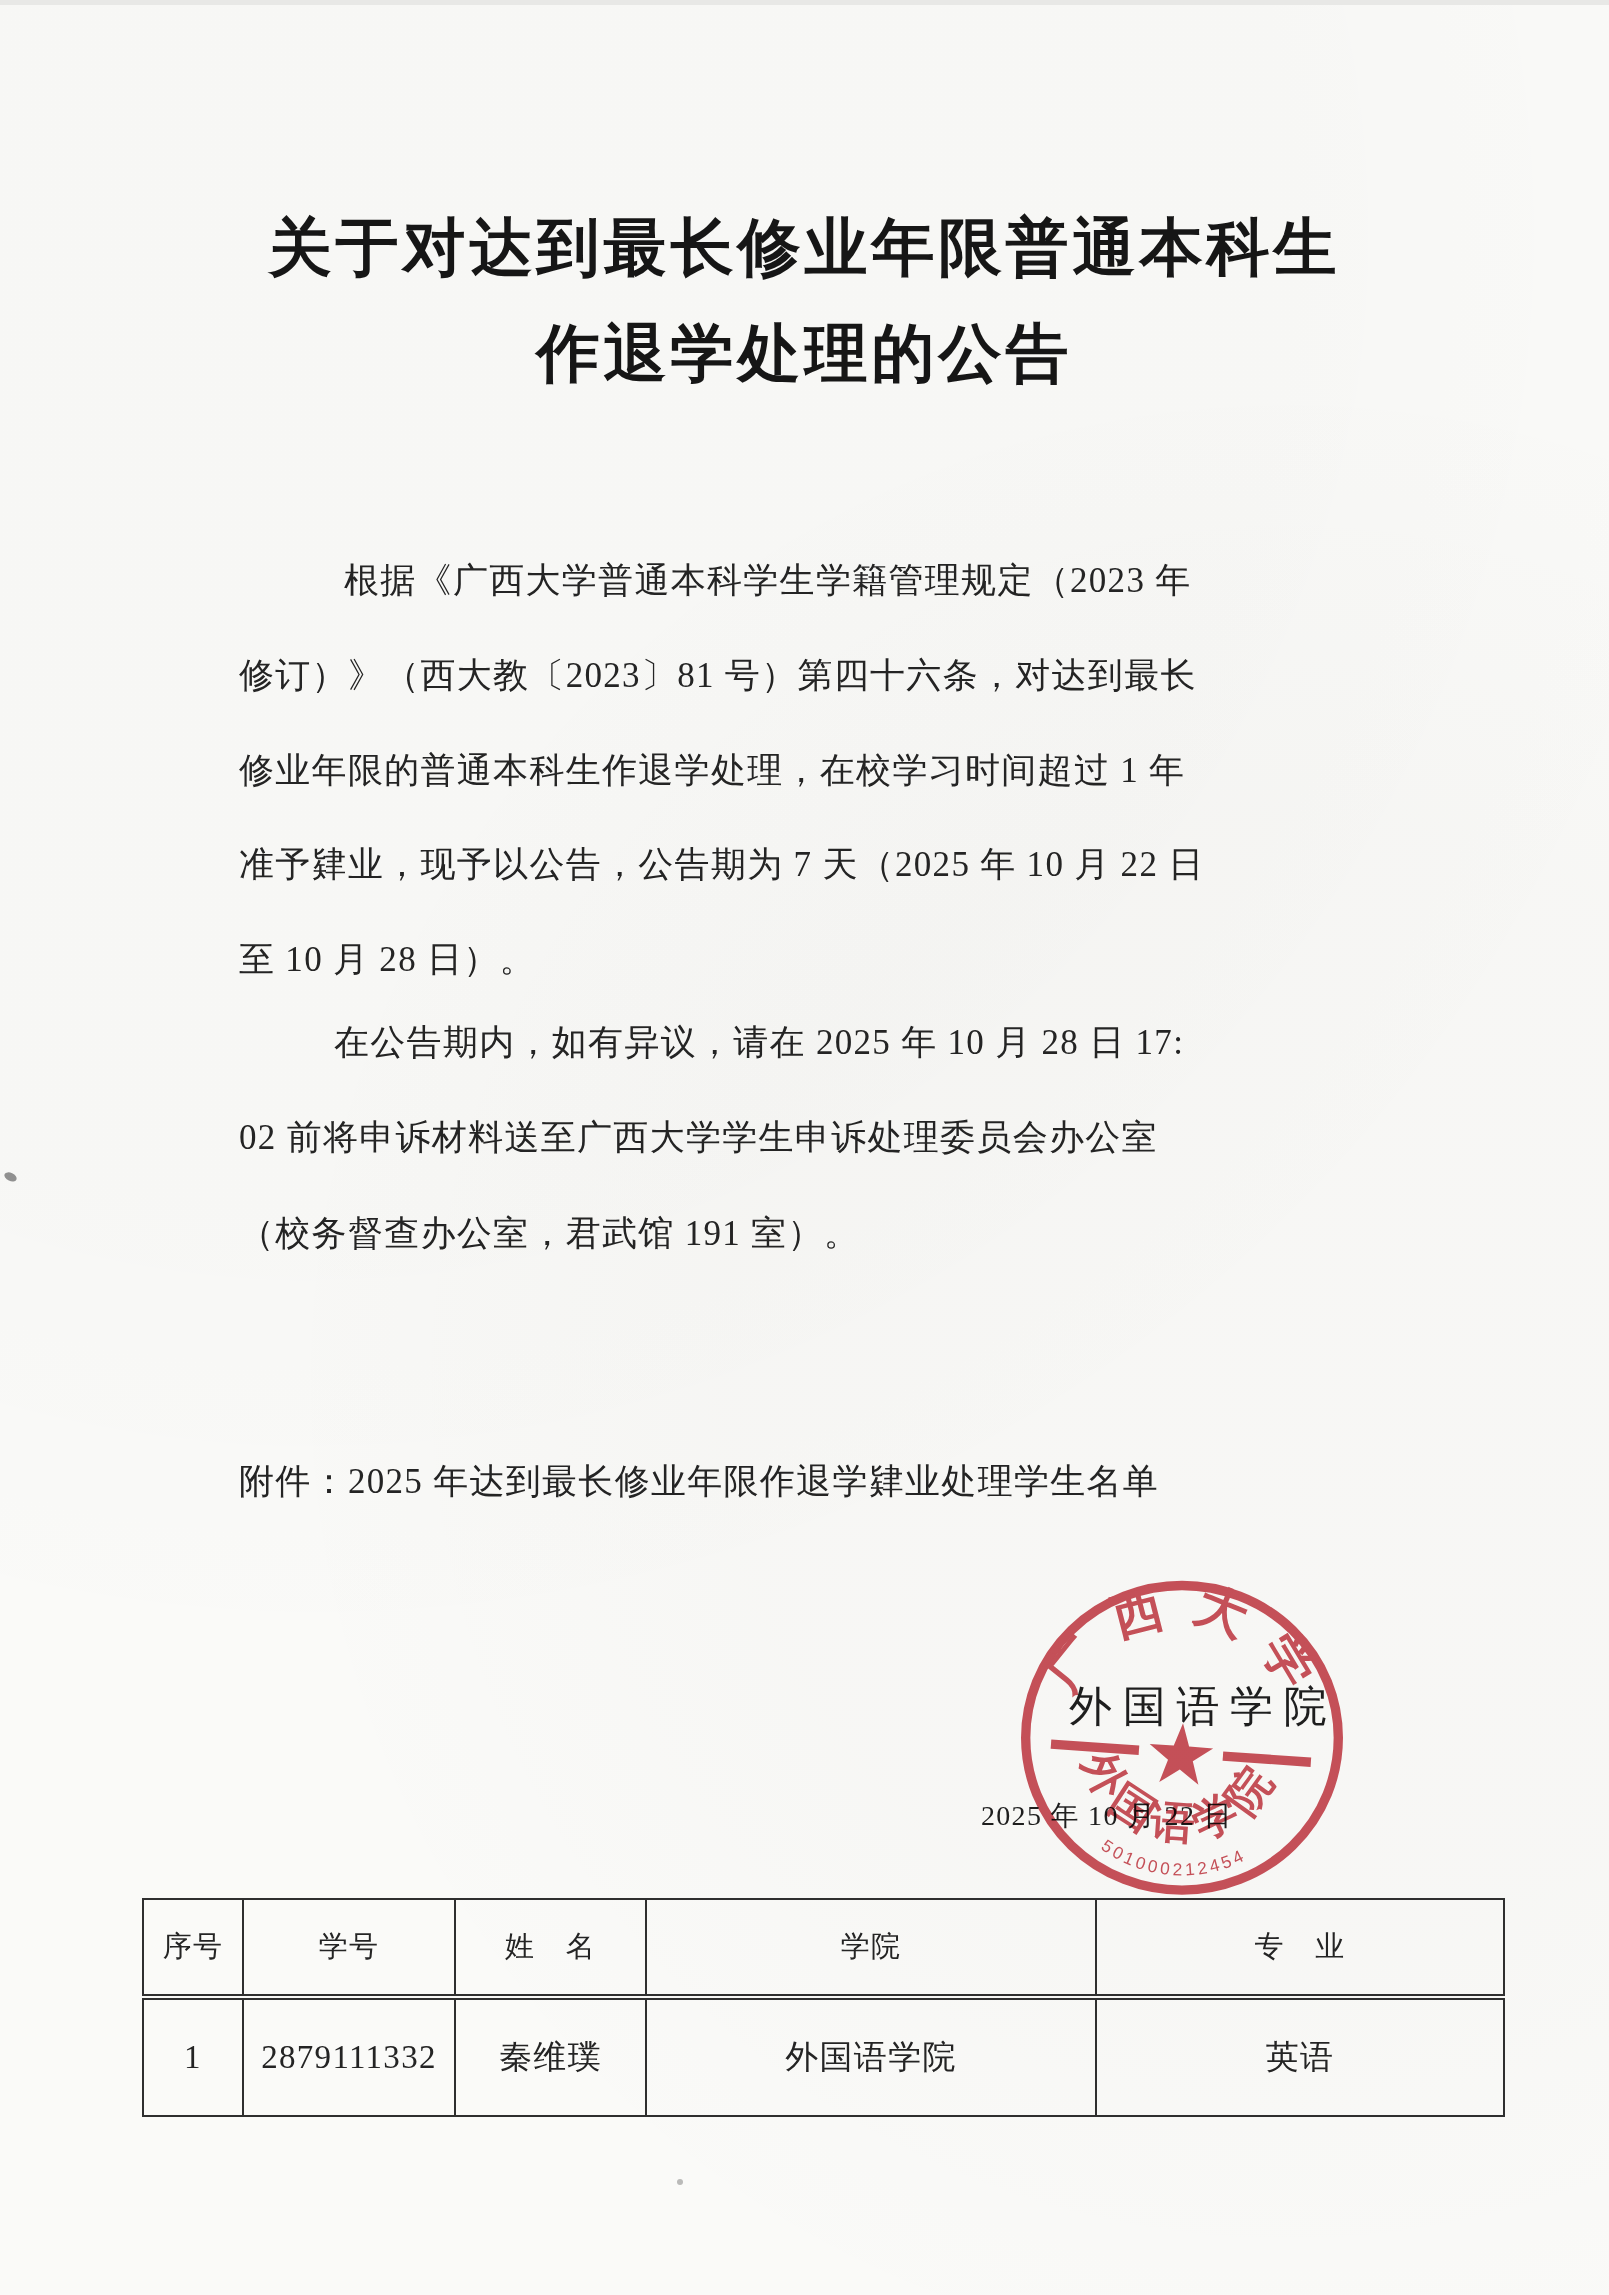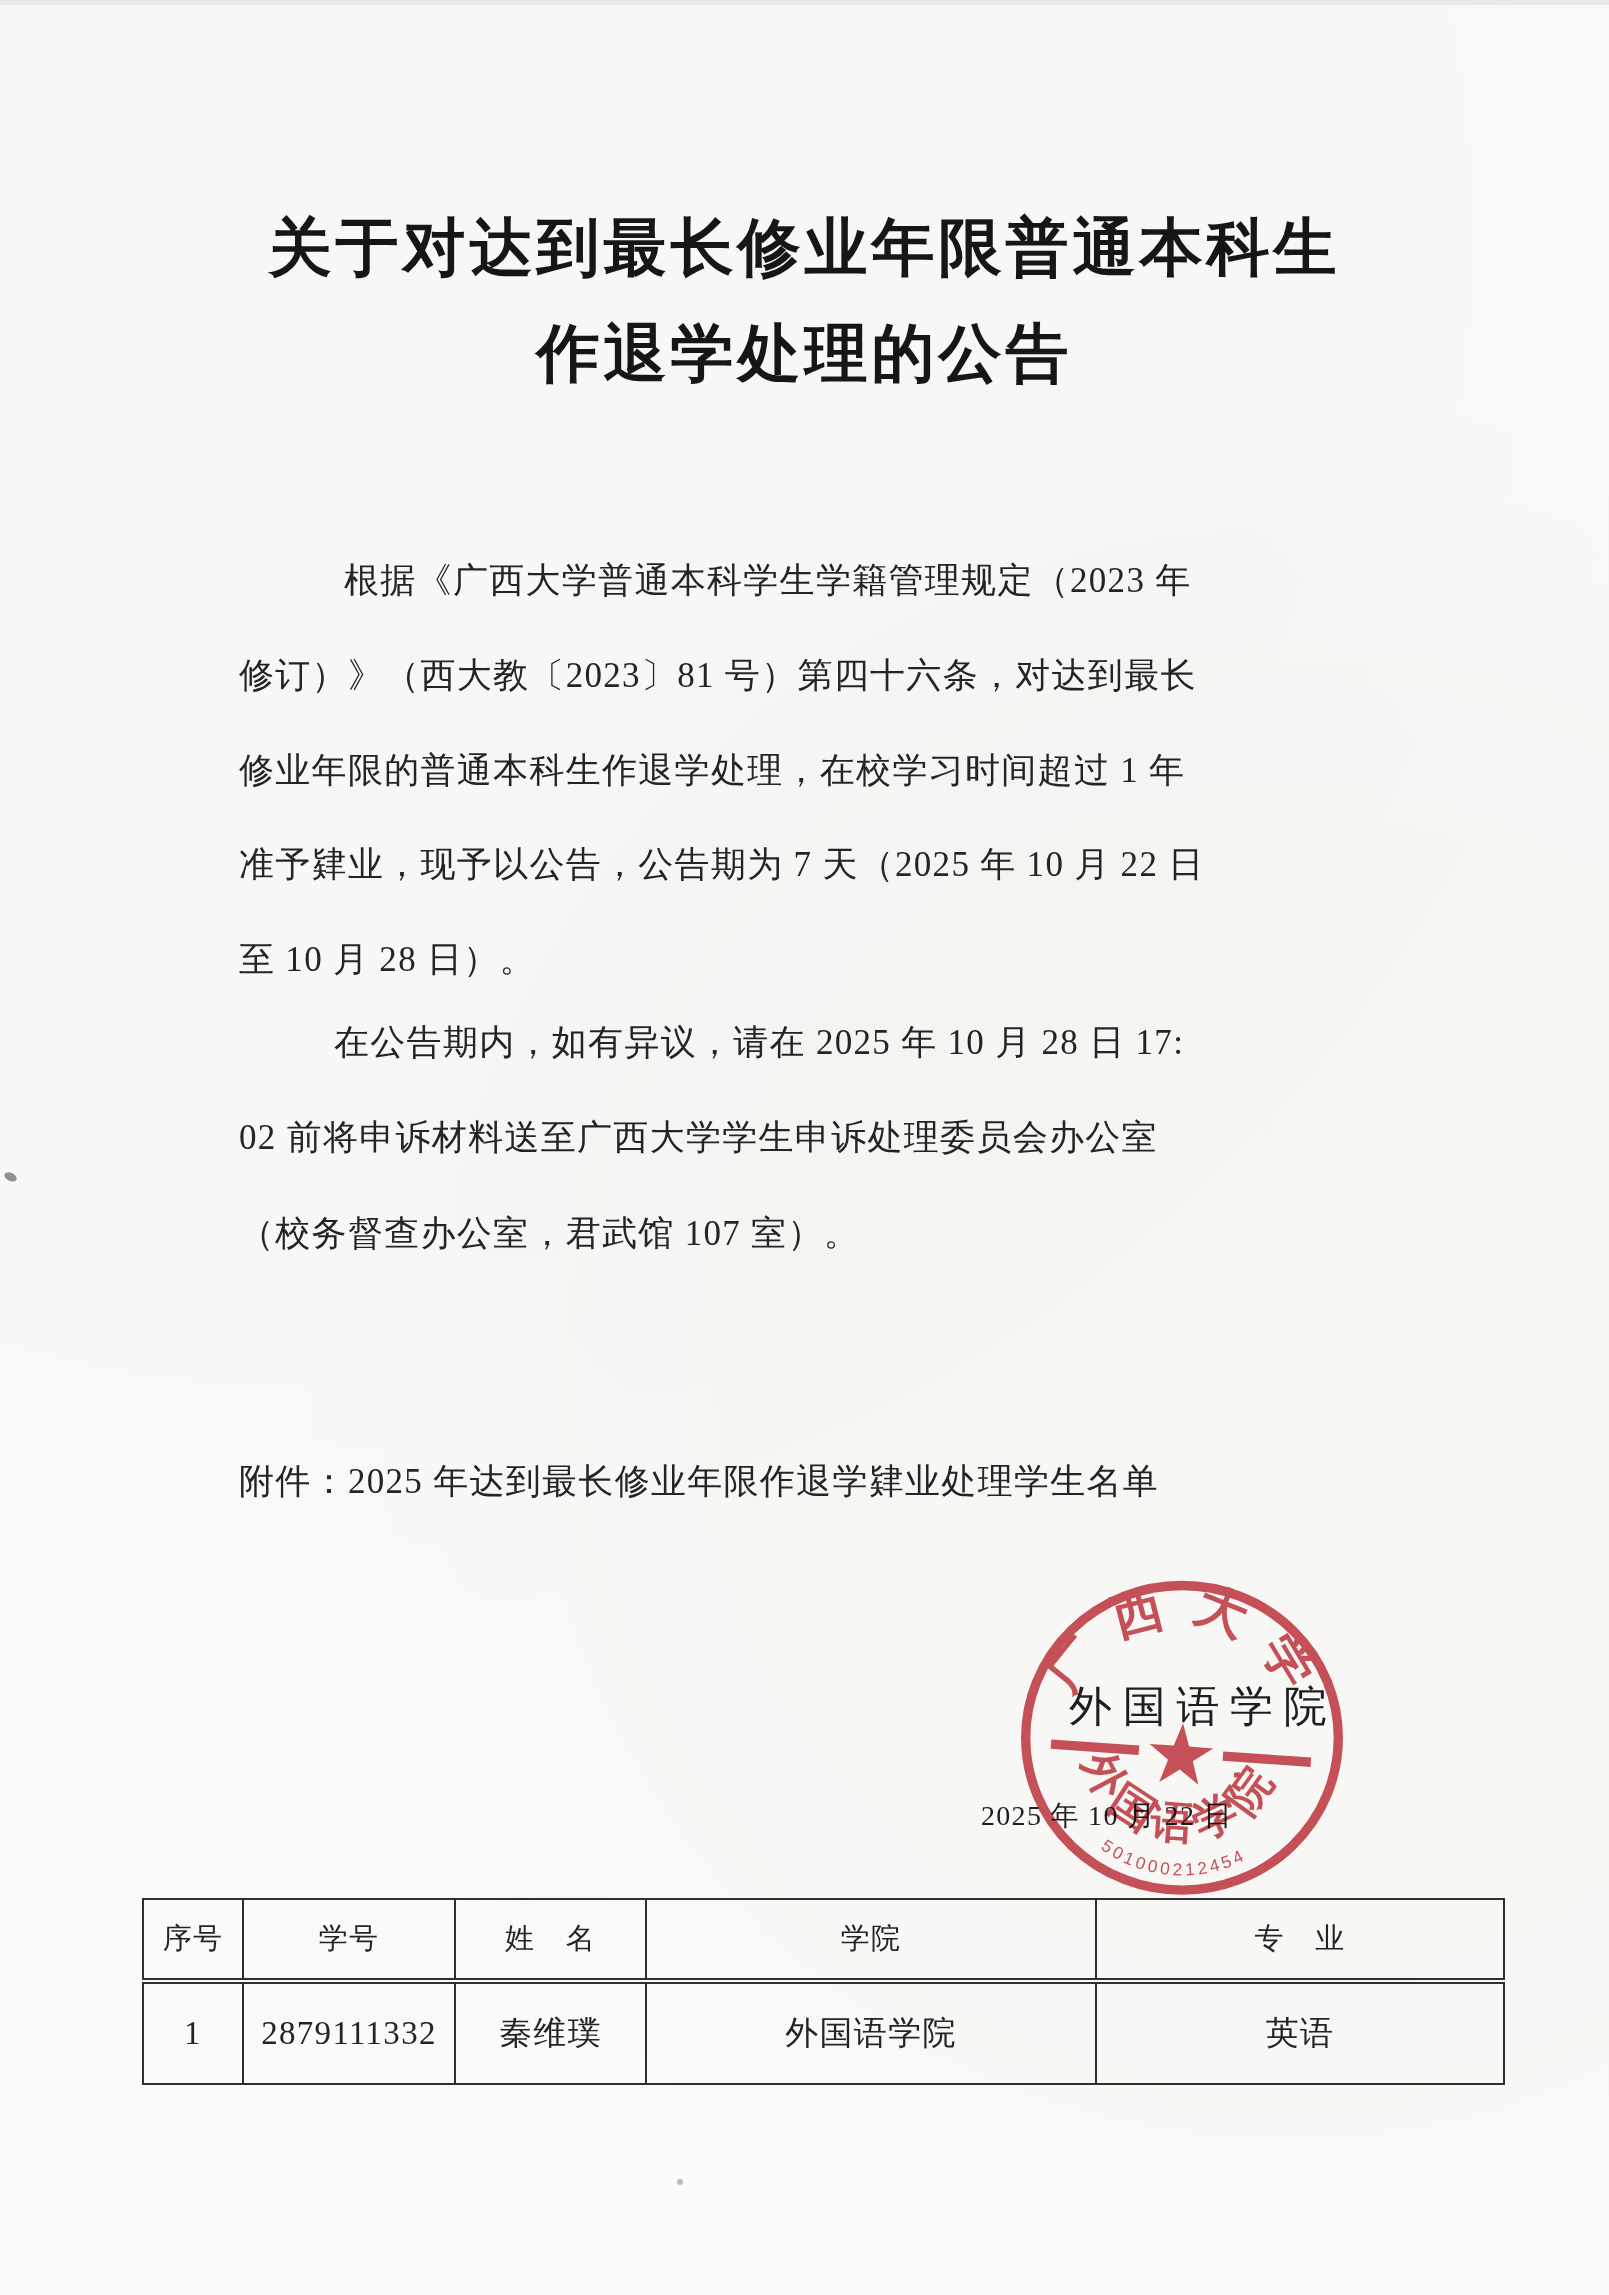"（校务督查办公室，君武馆 107 室）。" div.body-line { text: 107 -> 191 }
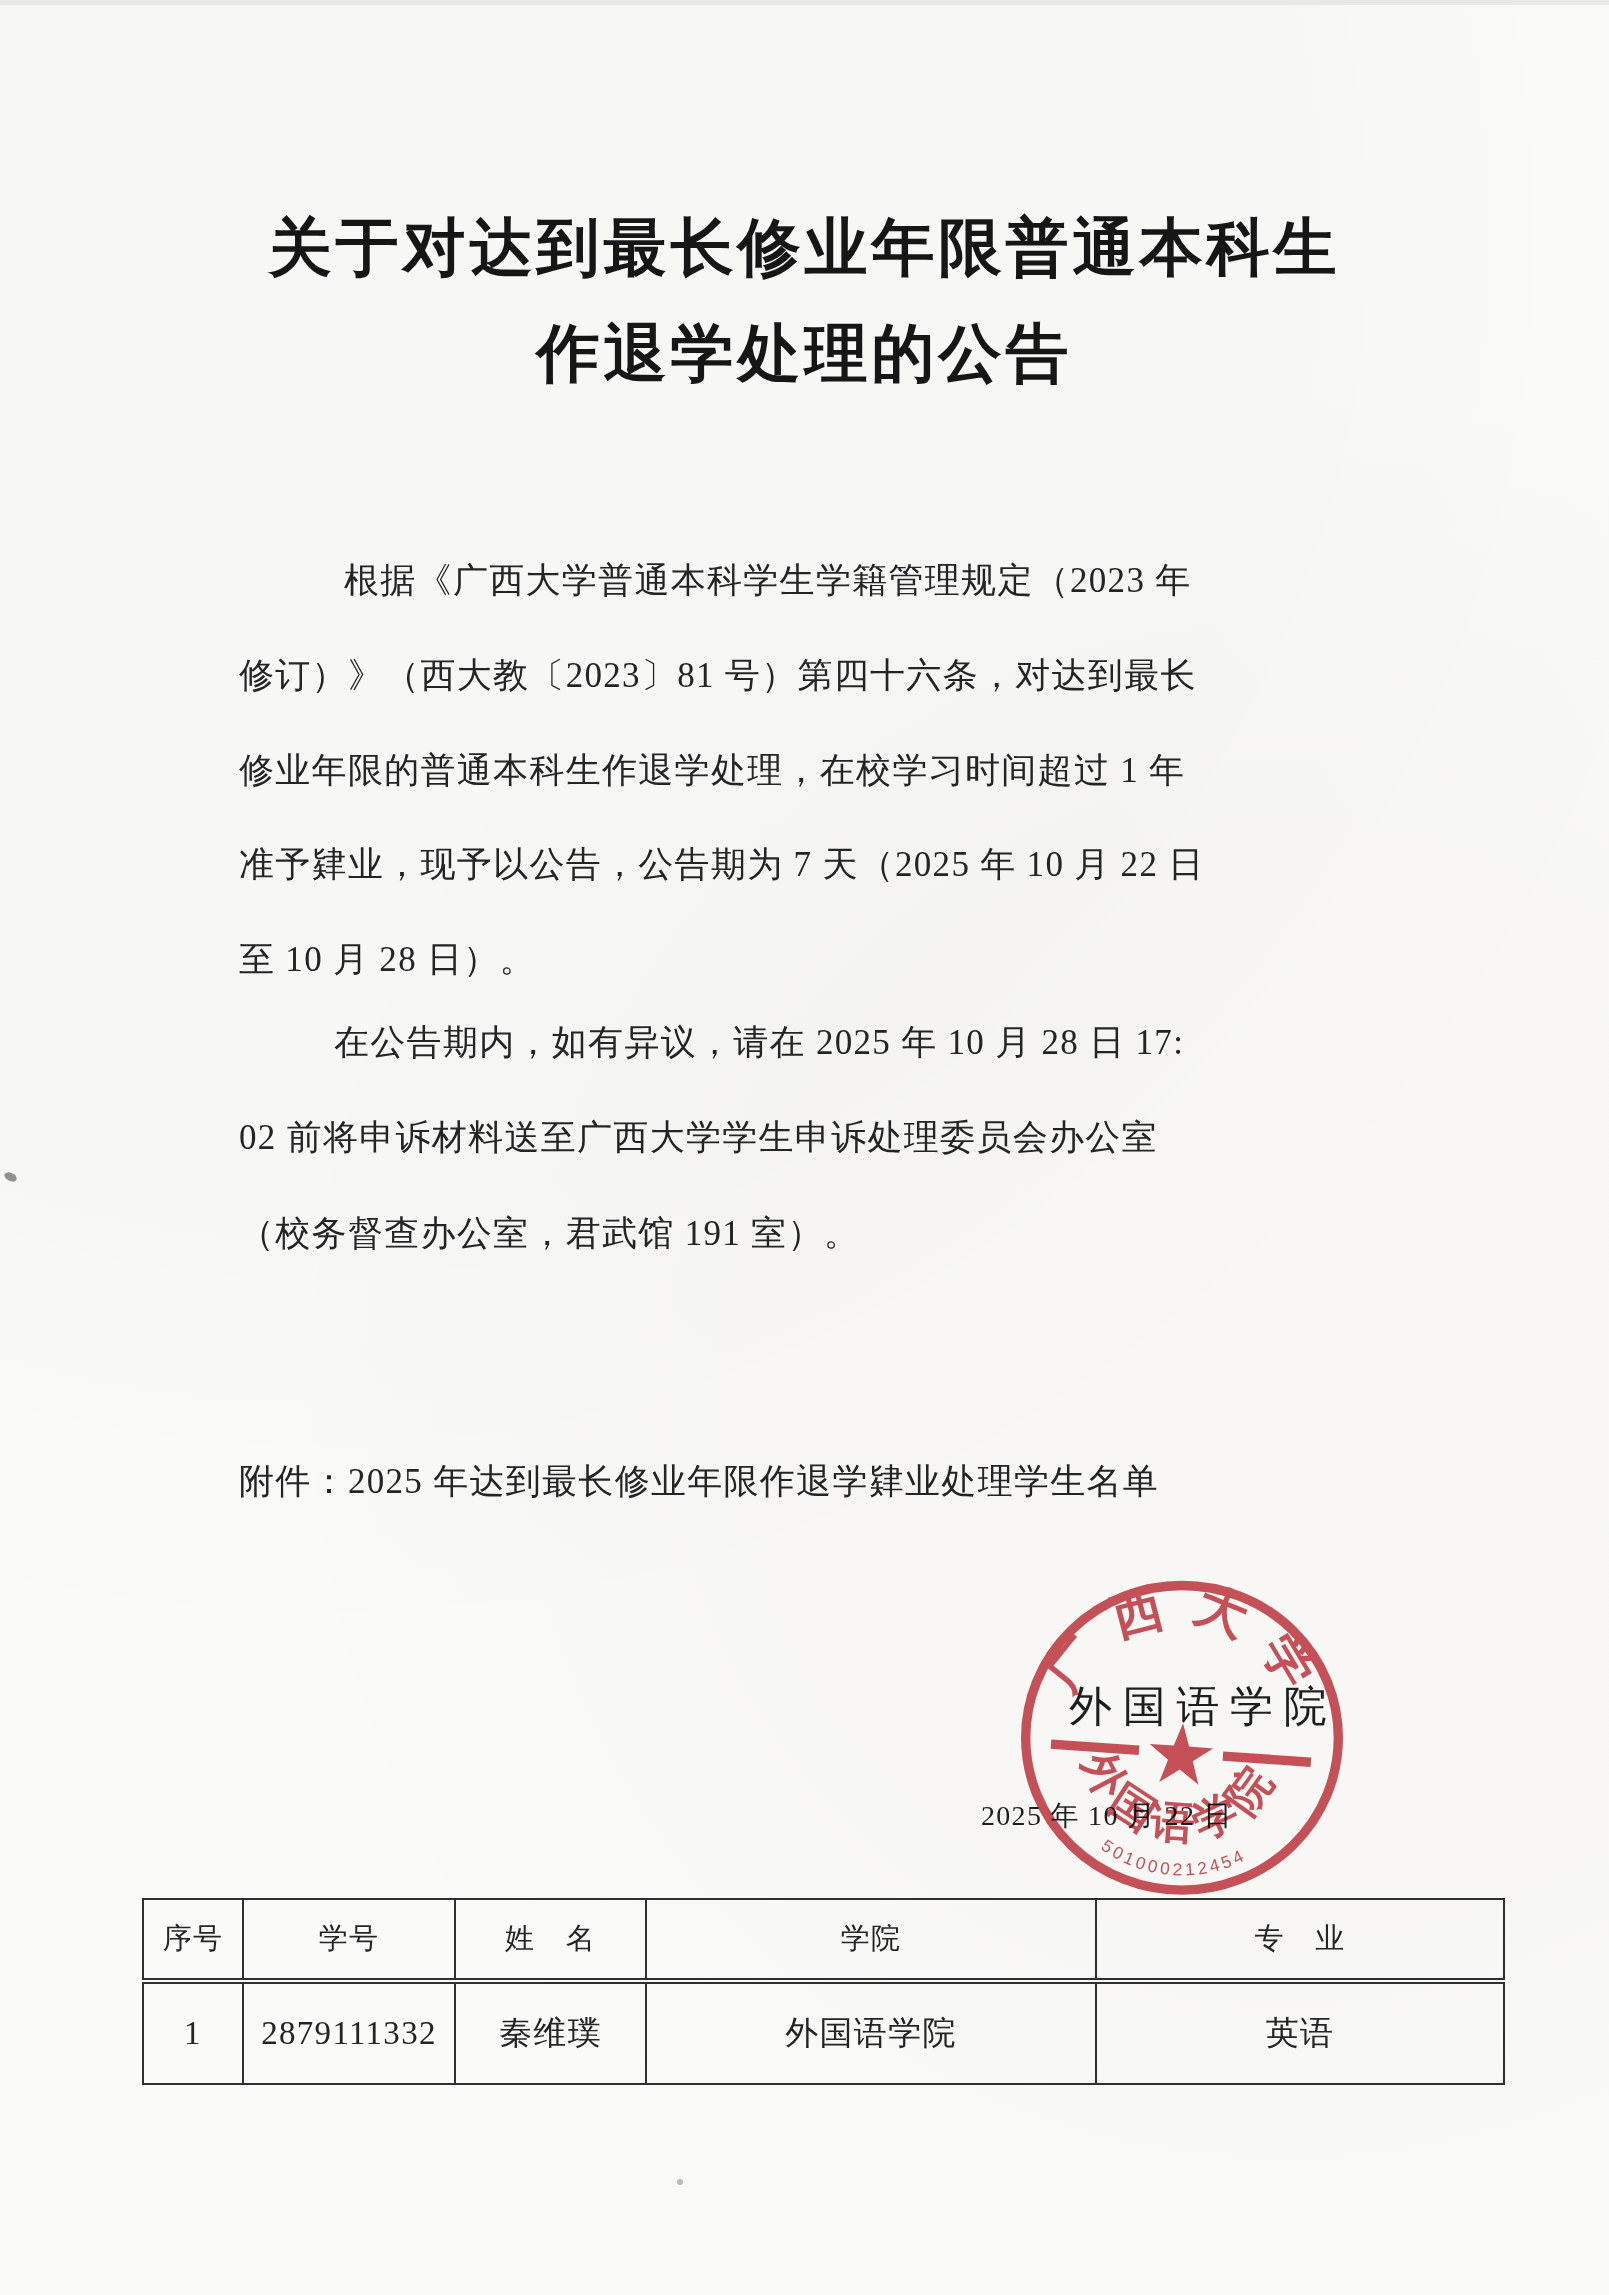"序号" table.students td,table.students th { padding: 4px -> 12px }
